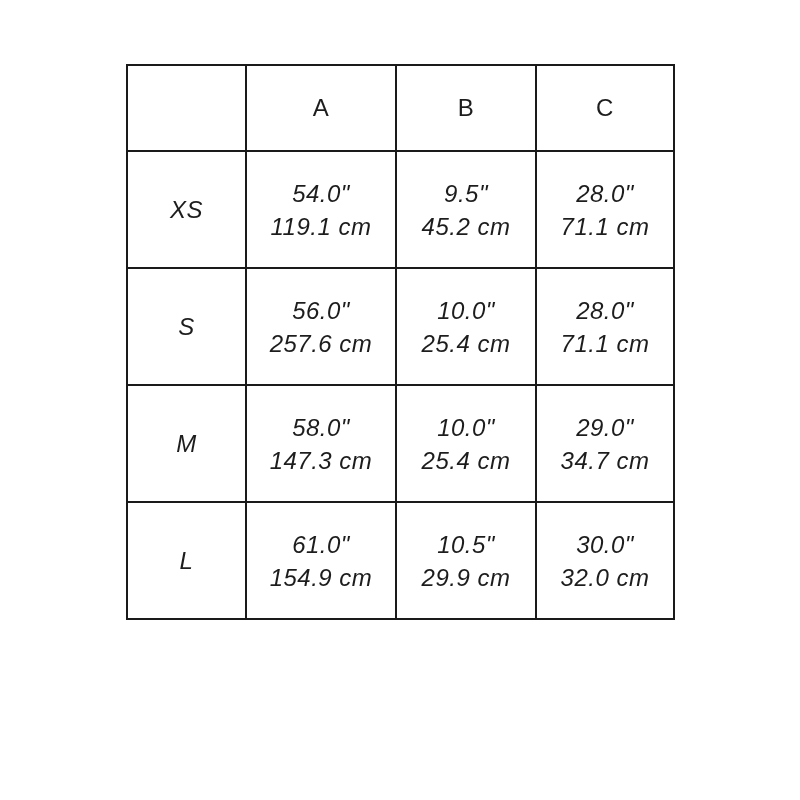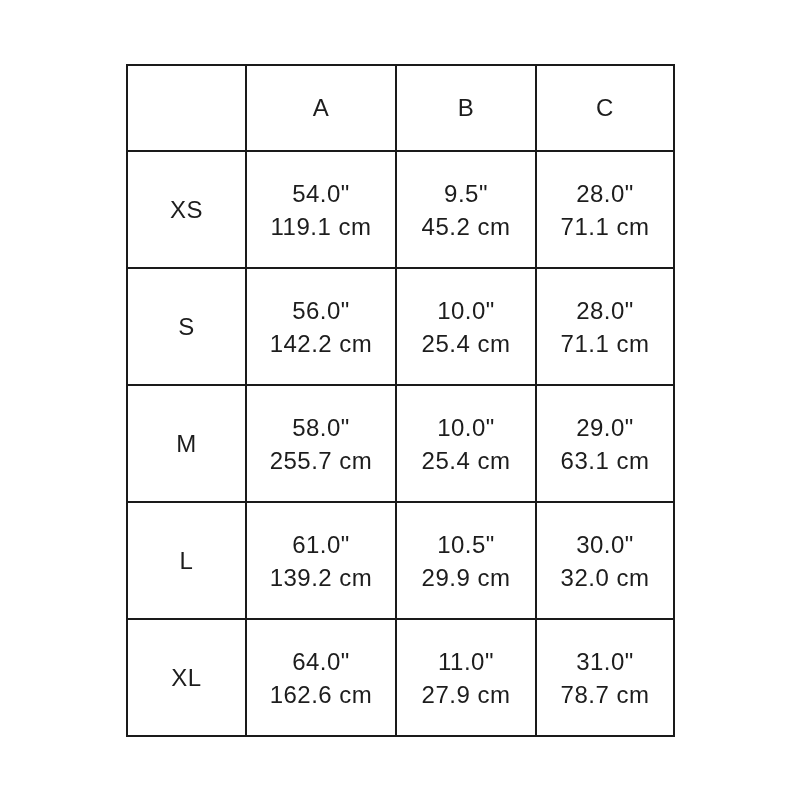"XS" tr.data-row { font-style: none -> italic }
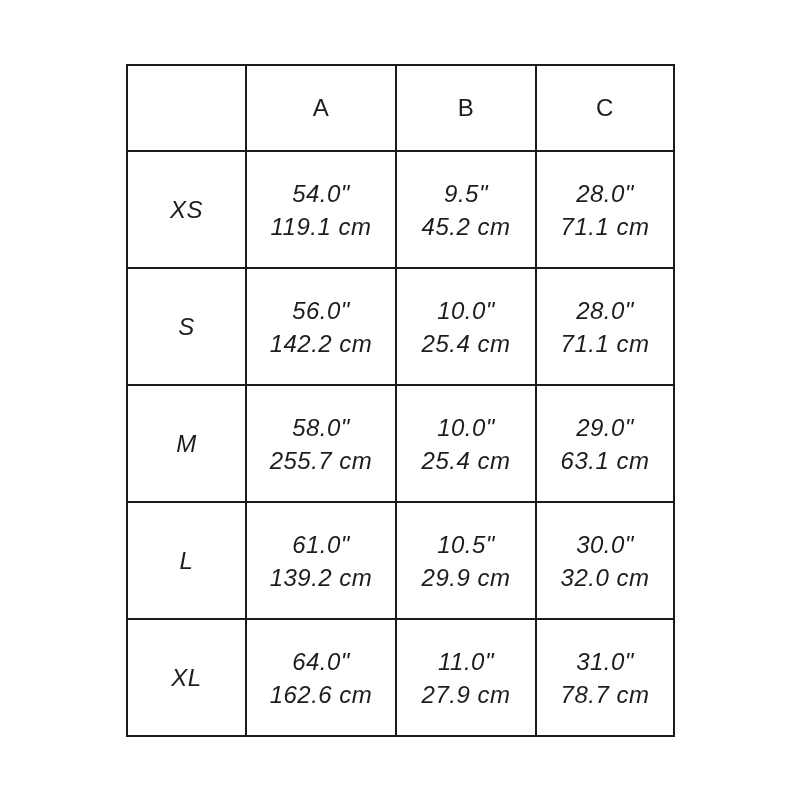"142.2 cm" span.val-cm { text: 142.2 -> 257.6 }
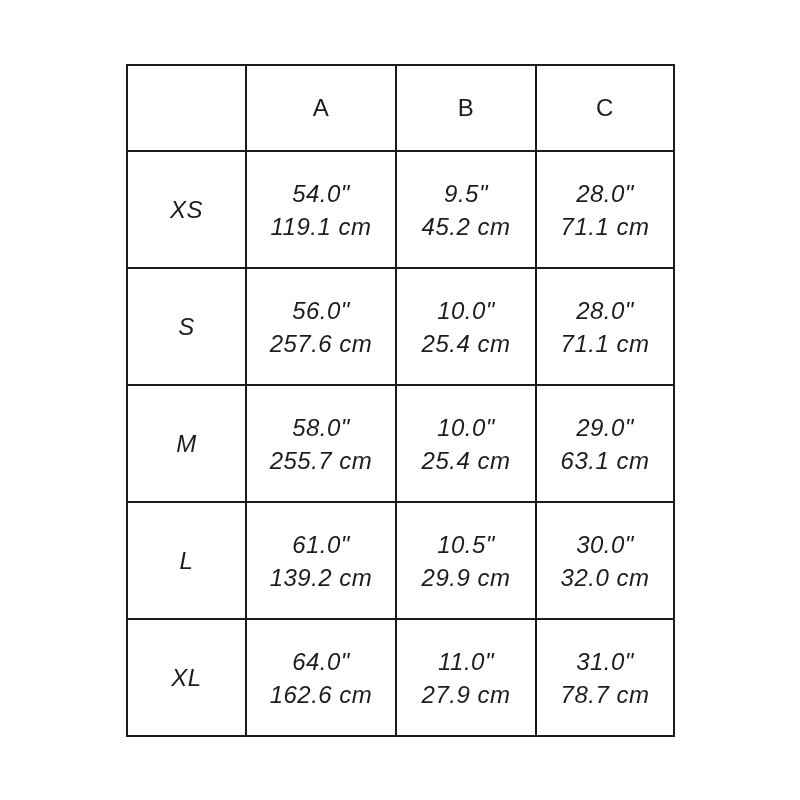"255.7 cm" span.val-cm { text: 255.7 -> 147.3 }
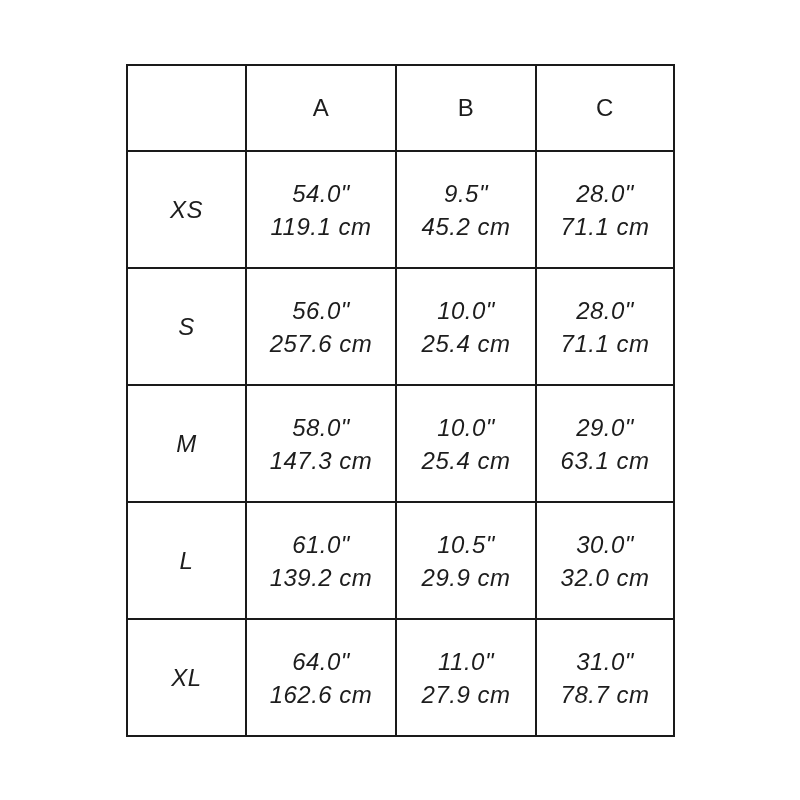"63.1 cm" span.val-cm { text: 63.1 -> 34.7 }
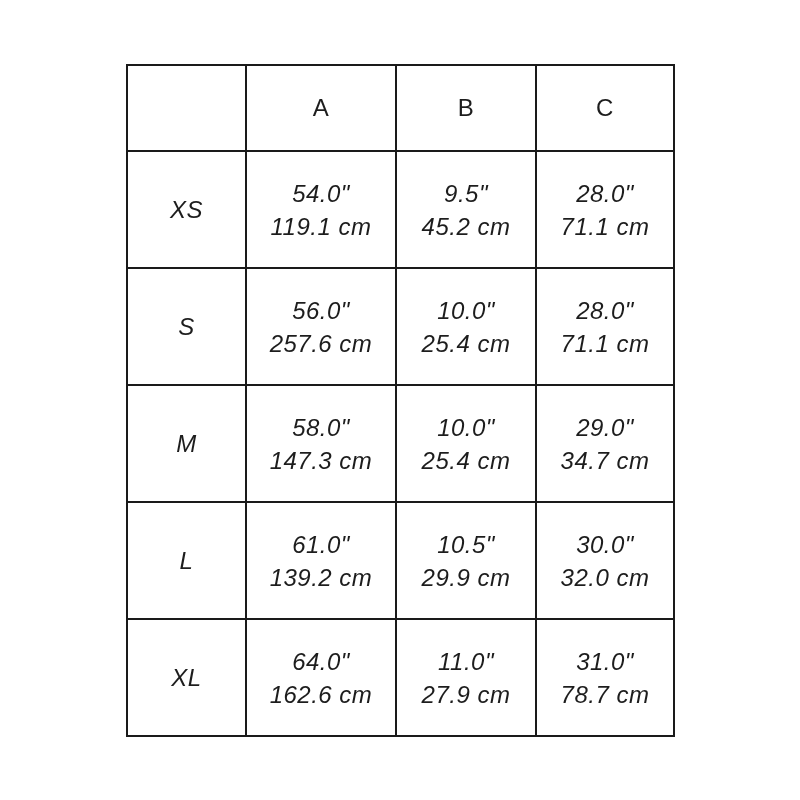"139.2 cm" span.val-cm { text: 139.2 -> 154.9 }
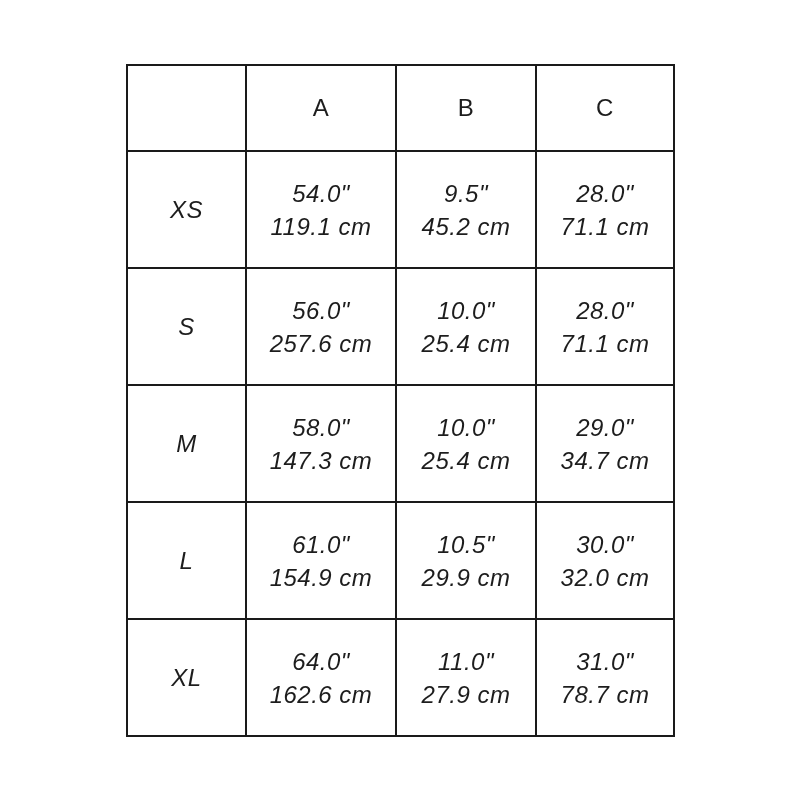"XL" tr.data-row { html: <tr> <td>XL</td> <td> <span>64.0"</span> <span>162.6 cm</span> </td> <td> <span>11.0"</span> <span>27.9 cm</span> </td> <td> <span>31.0"</span> <span>78.7 cm</span> </td> </tr> -> none }
